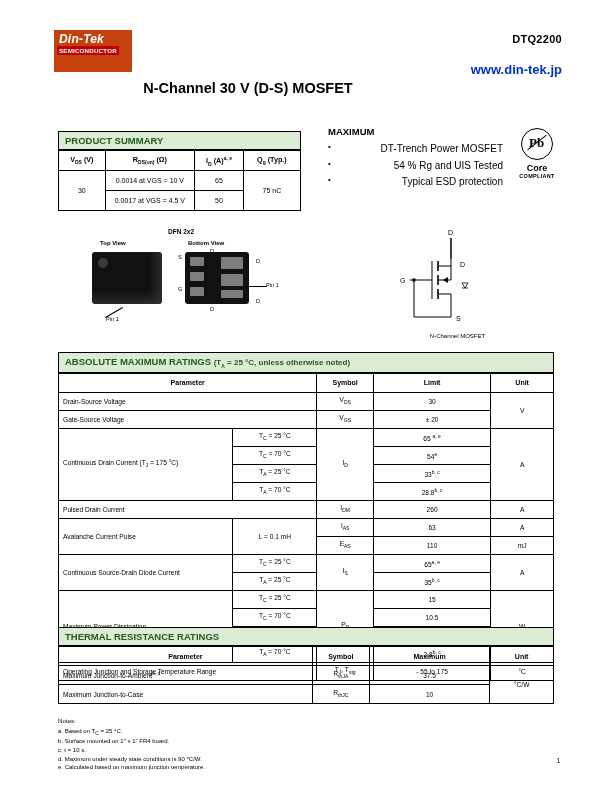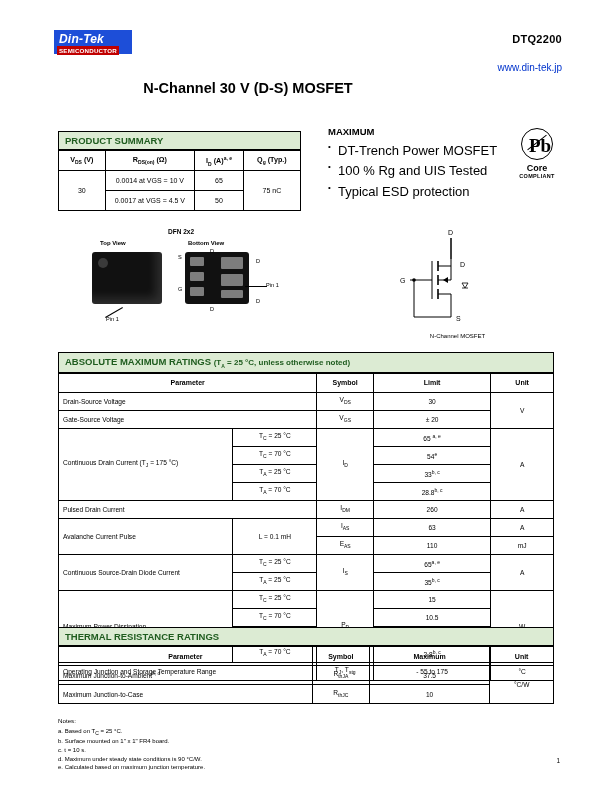"Din-Tek" .logo { background: #1d4ed8 -> #c2410c; height: 24px -> 42px }
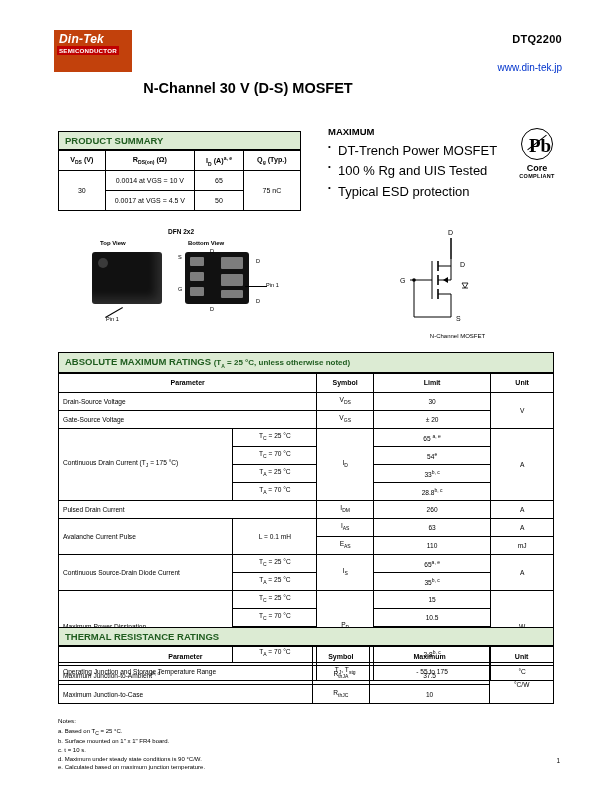"www.din-tek.jp" .website { font-size: 10px -> 13px; font-weight: normal -> bold }
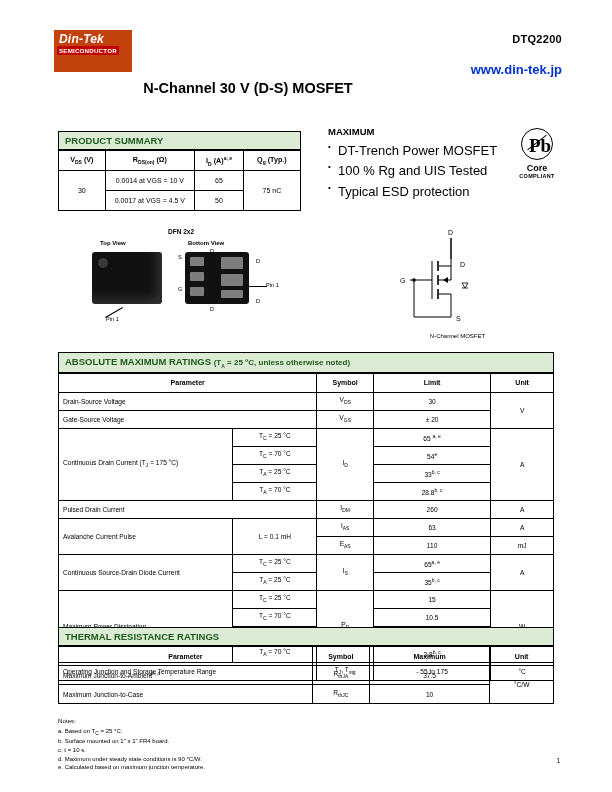"DT-Trench Power MOSFET" ul.bul li { font-size: 13px -> 10px; text-align: none -> right }
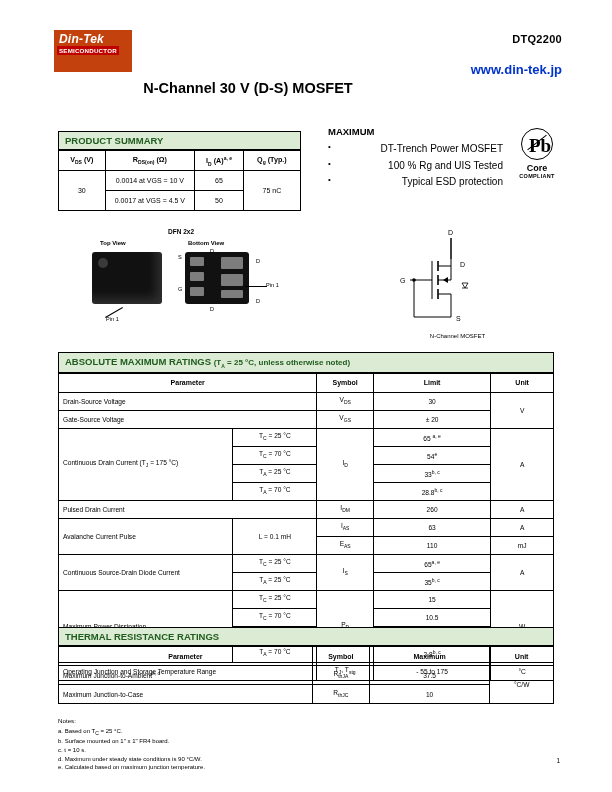"Pb" .pbcircle .pb { font-size: 19px -> 13px }
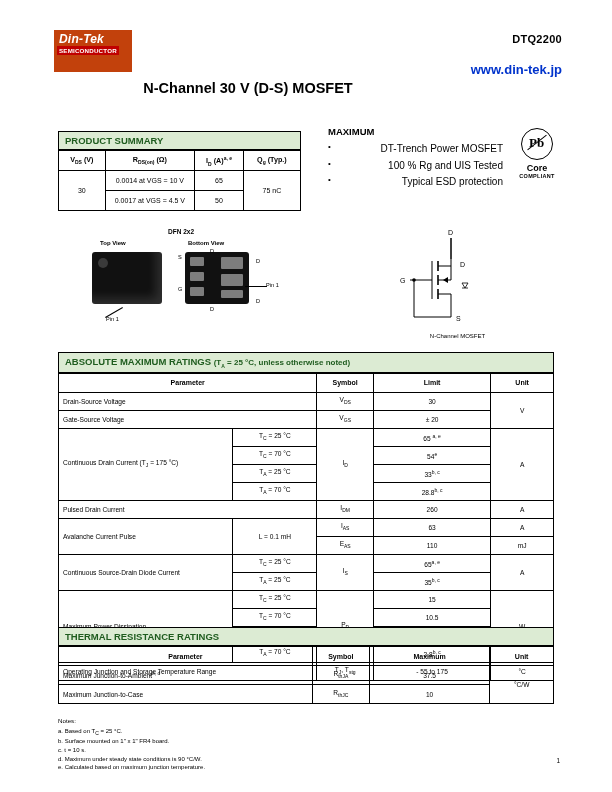"100 % Rg and UIS" li { text: 100 -> 54 }
